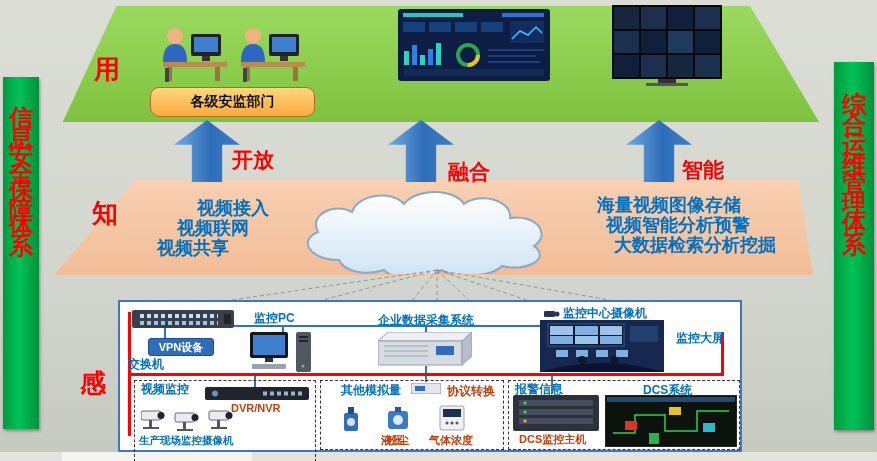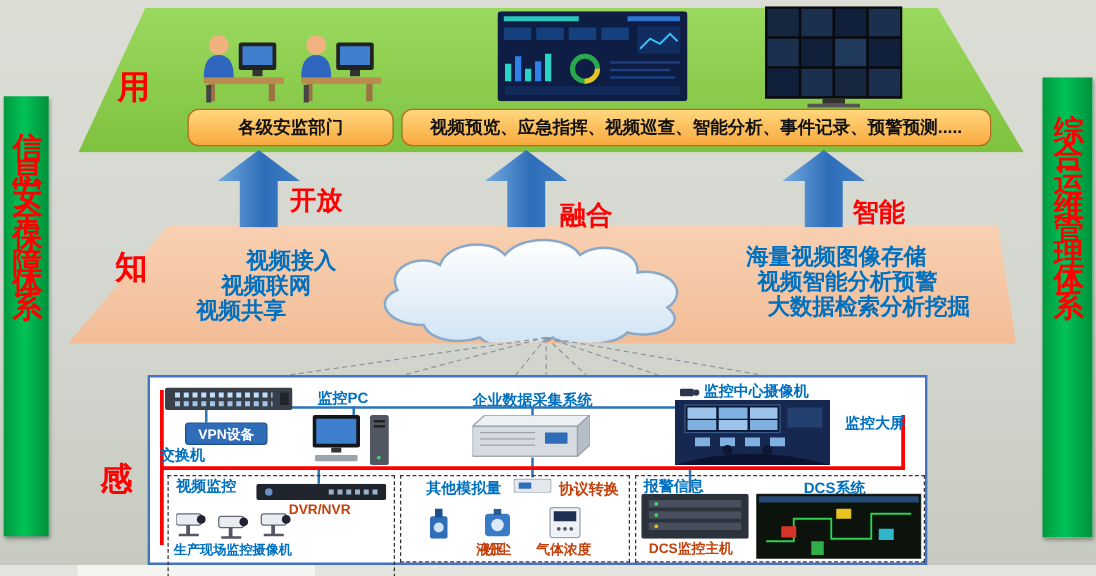"视频预览、应急指挥、视频巡查、智能分析、事件记录、预警预测....." div.abs { html: <div> <span>视频预览、应急指挥、视频巡查、智能分析、事件记录、预警预测.....</span> </div> -> none }
